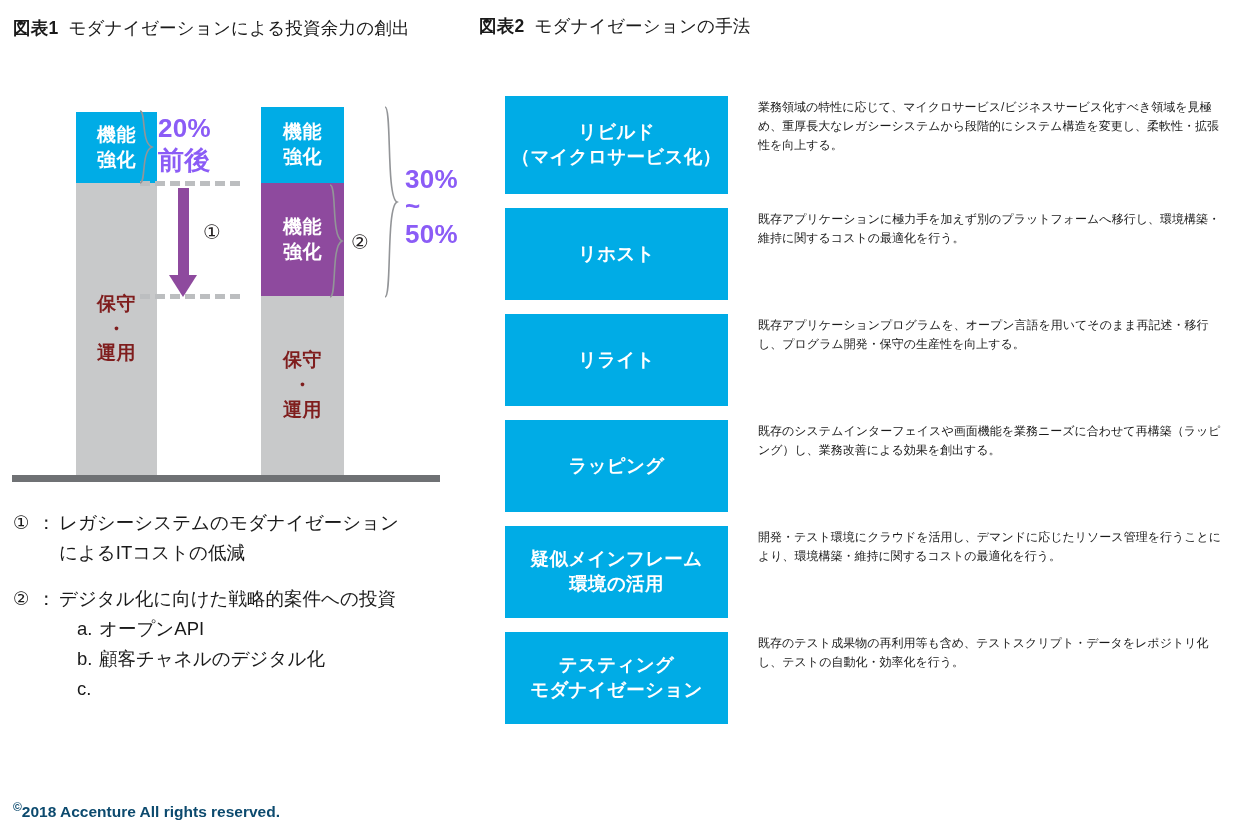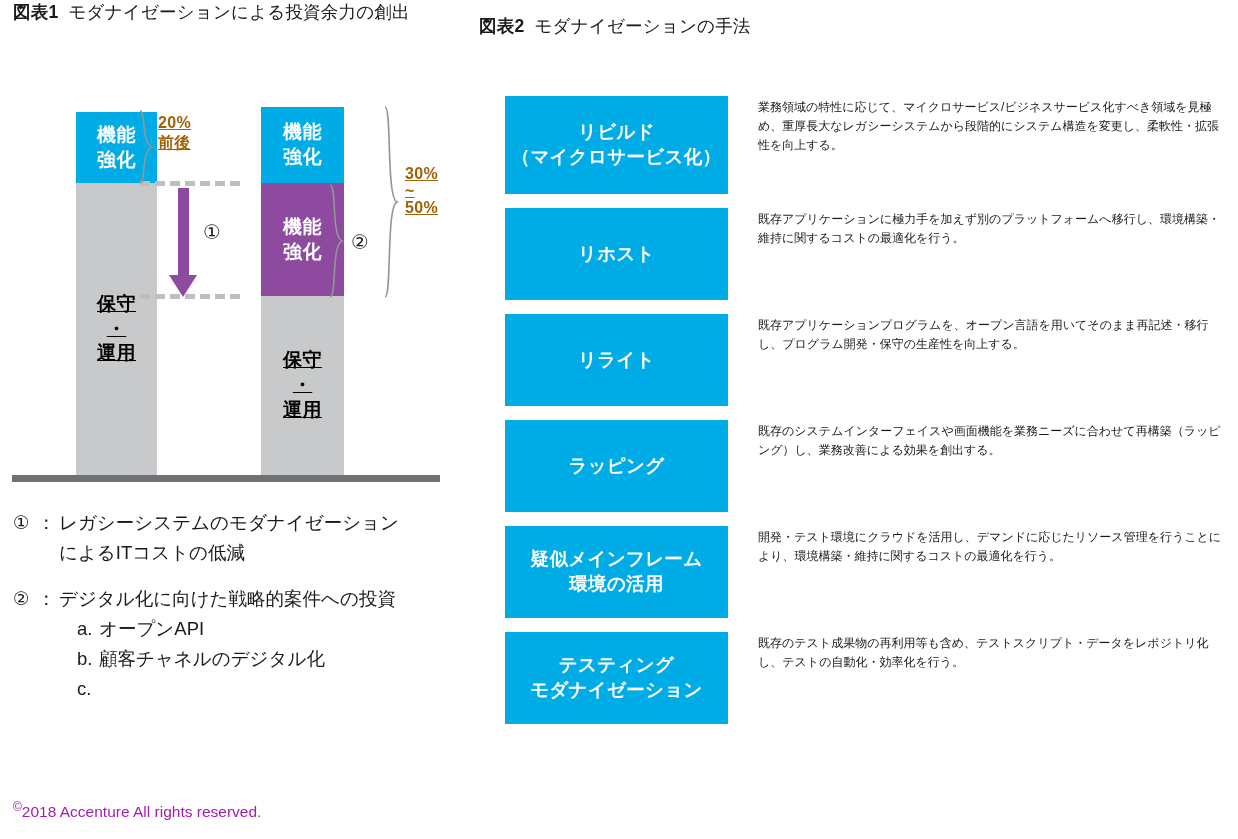"図表1 モダナイゼーションによる投資余力の創出" #title-1 { top: 0 -> 16px }
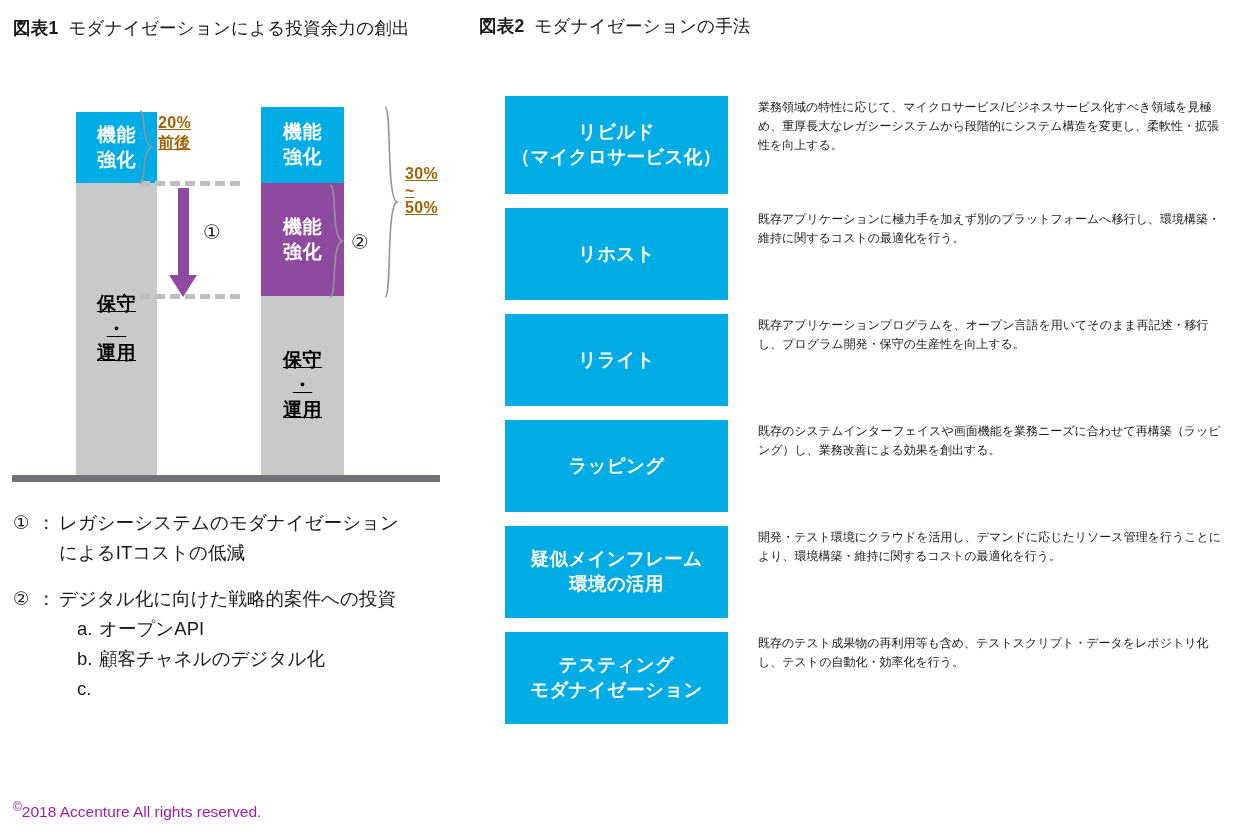"20%" .pct-label { color: #a16207 -> #8b5cf6; font-size: 16px -> 26px; text-decoration: underline -> none }
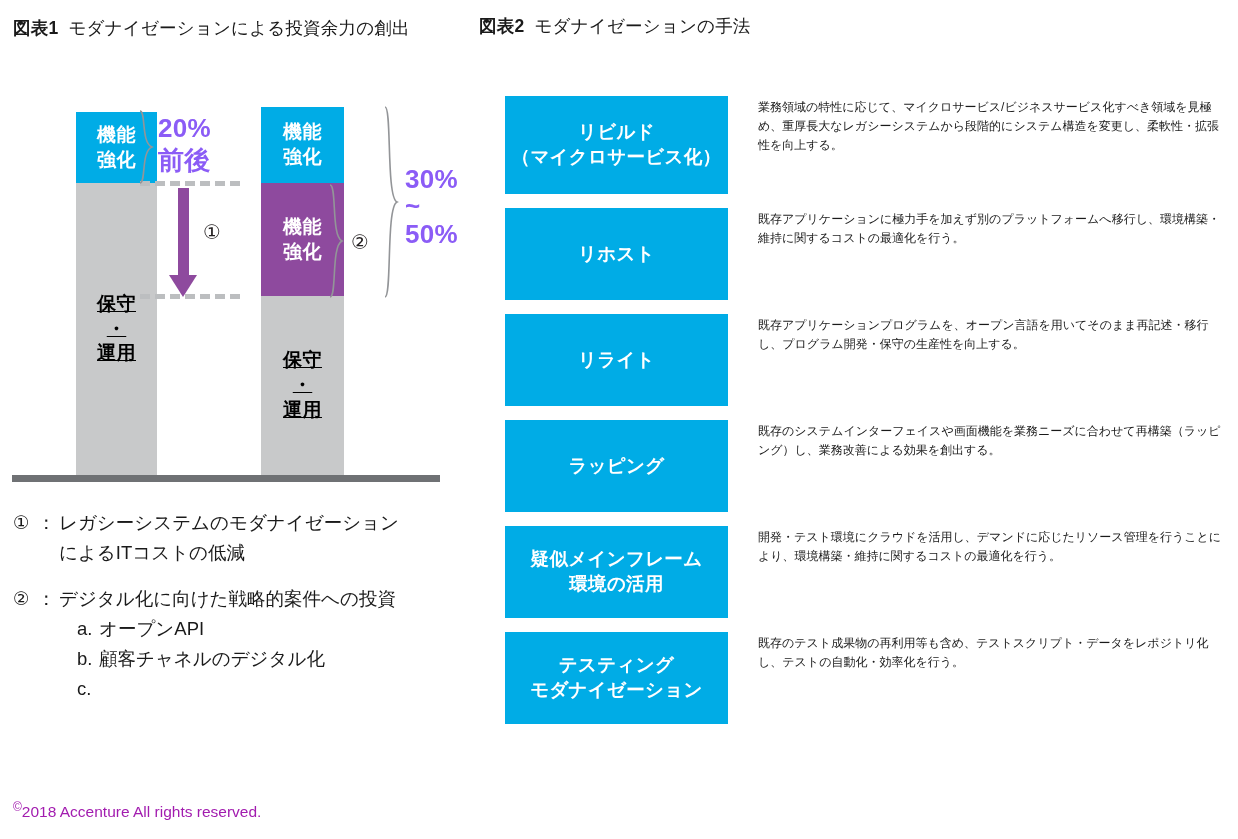"保守" .seg-gray { color: #000000 -> #7f1d1d; text-decoration: underline -> none }
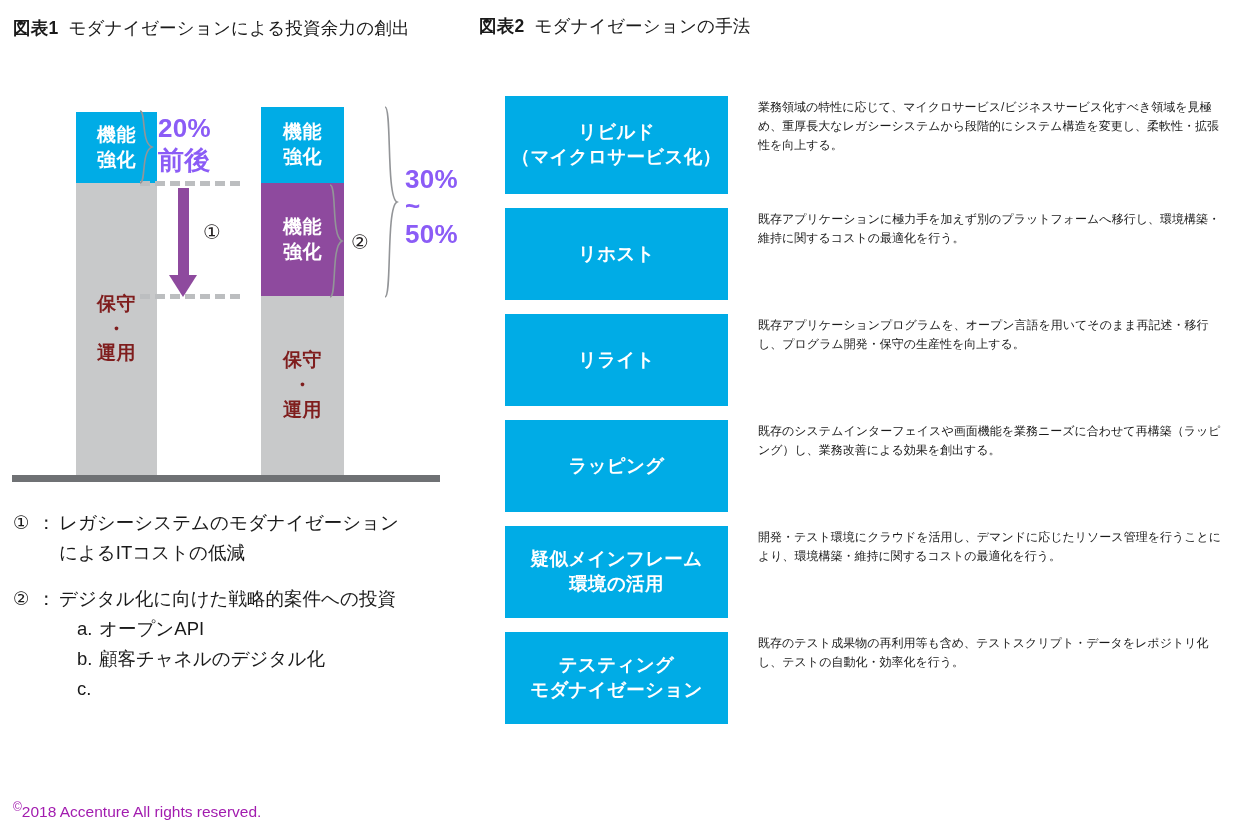"©2018 Accenture All rights reserved." #footer { color: #a21caf -> #0c4a6e; font-weight: none -> bold }
